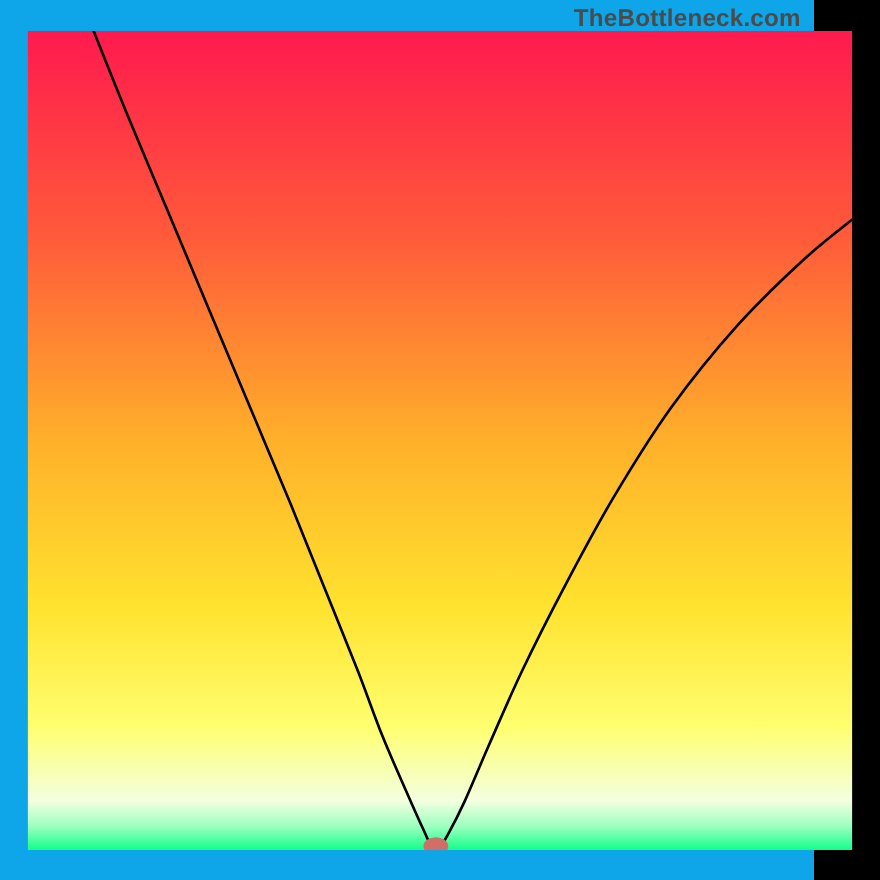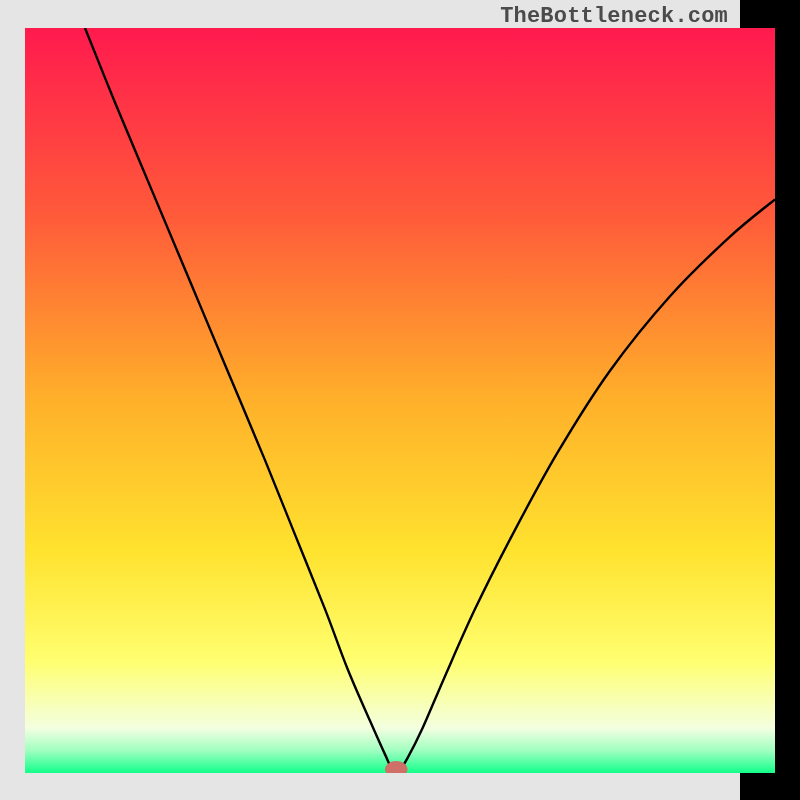"TheBottleneck.com" .frame { background: #e5e5e5 -> #0ea5e9; font-family: Liberation Mono, monospace -> none }
